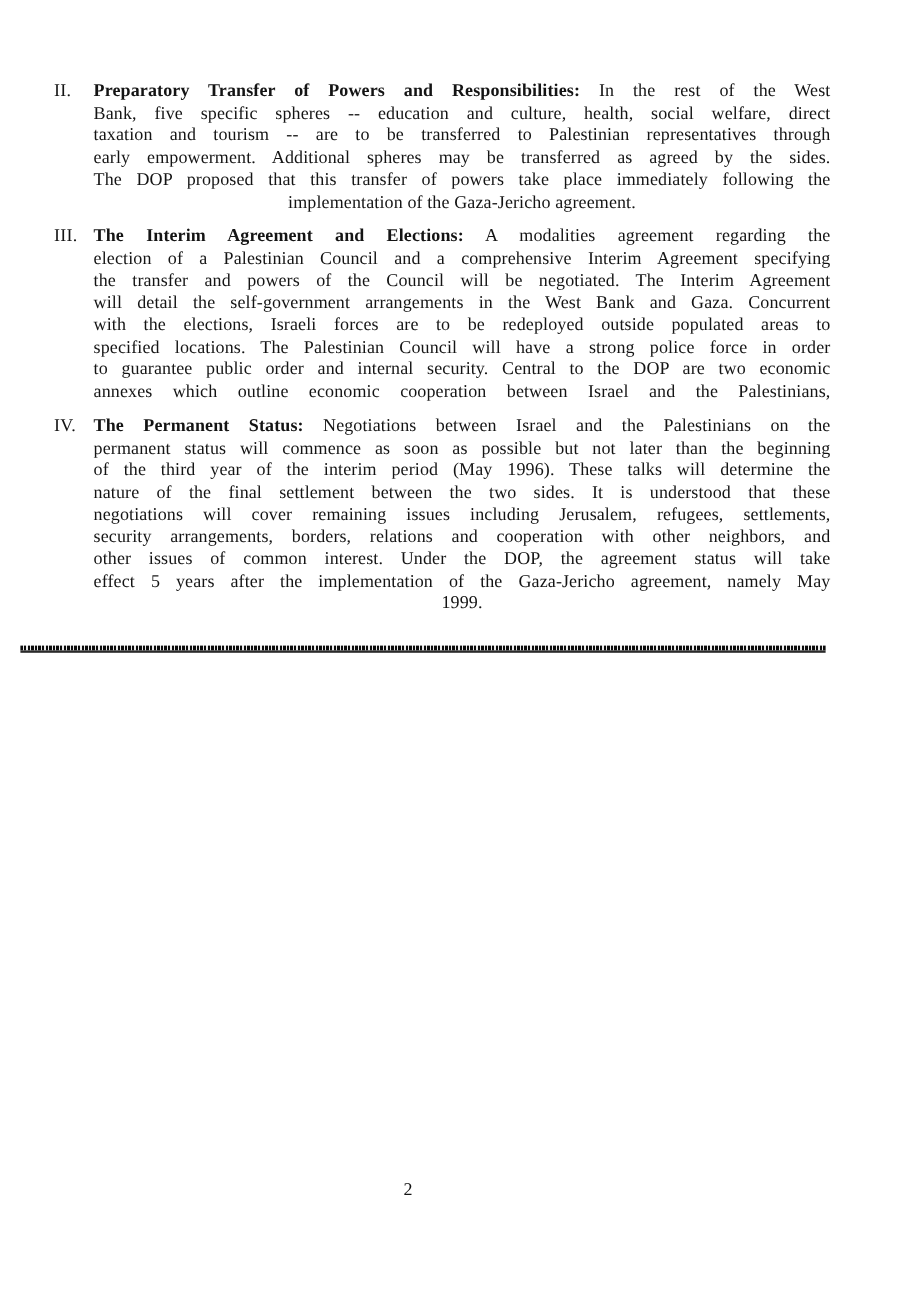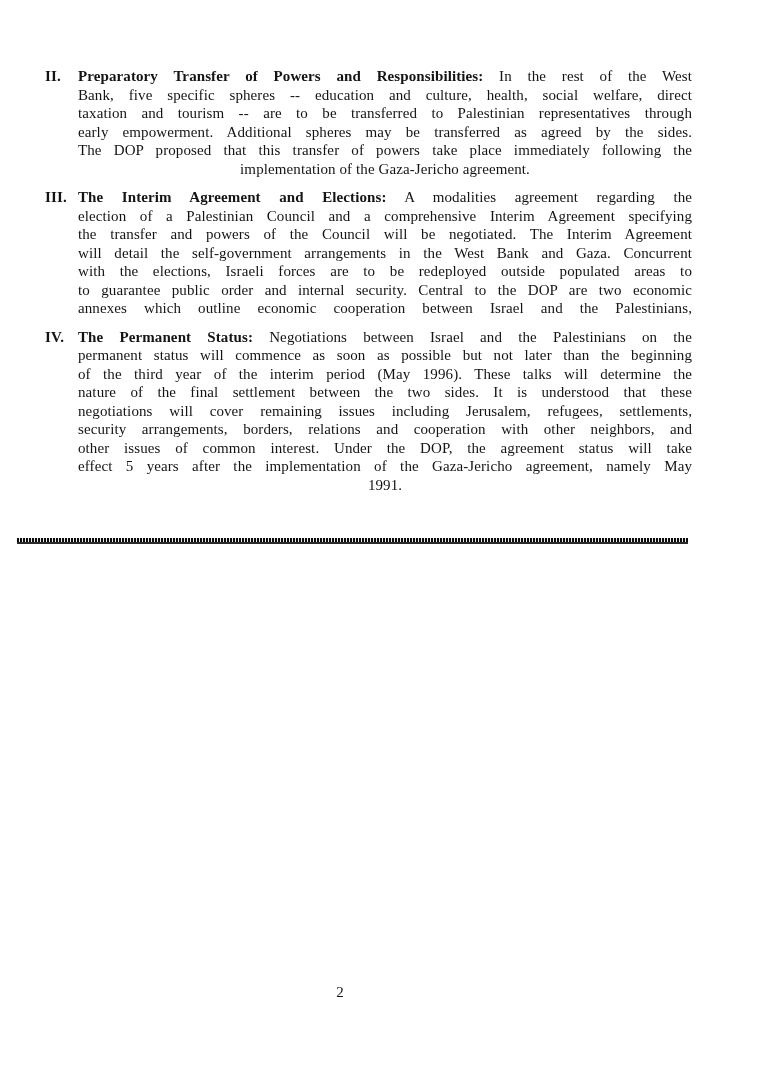"II." .numeral { font-weight: bold -> none }
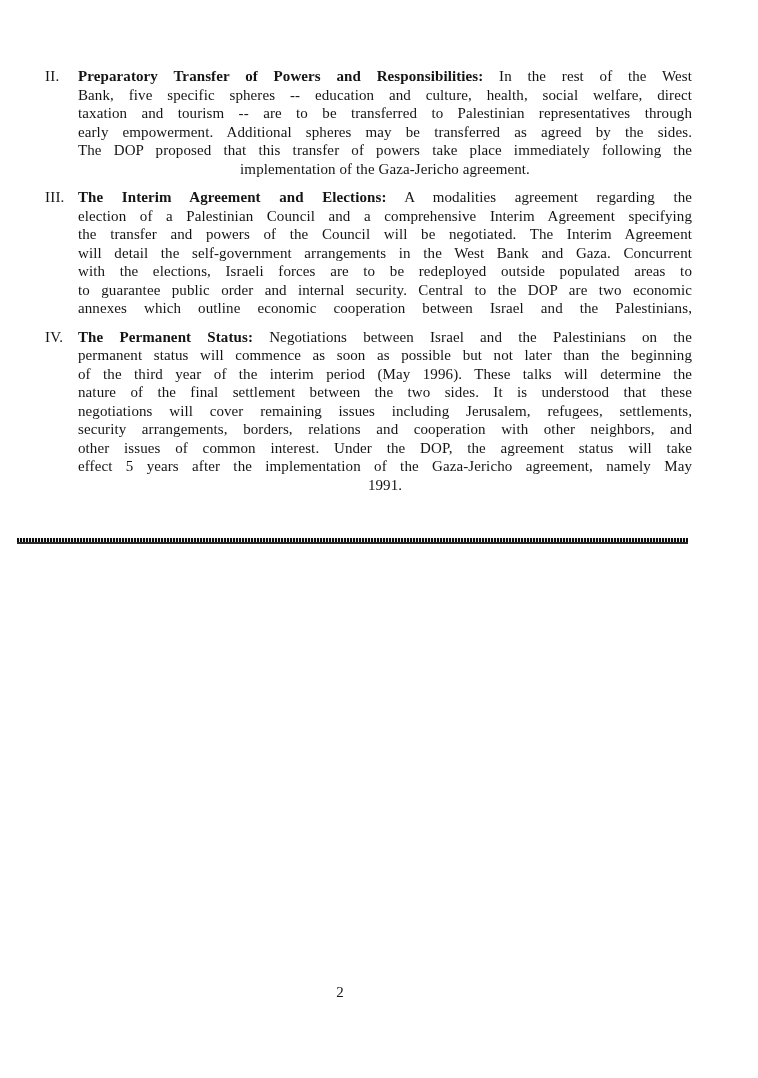"specified locations. The Palestinian" div.line { html: none -> <div>specified locations. The Palestinian Council will have a strong police force in order</div> }
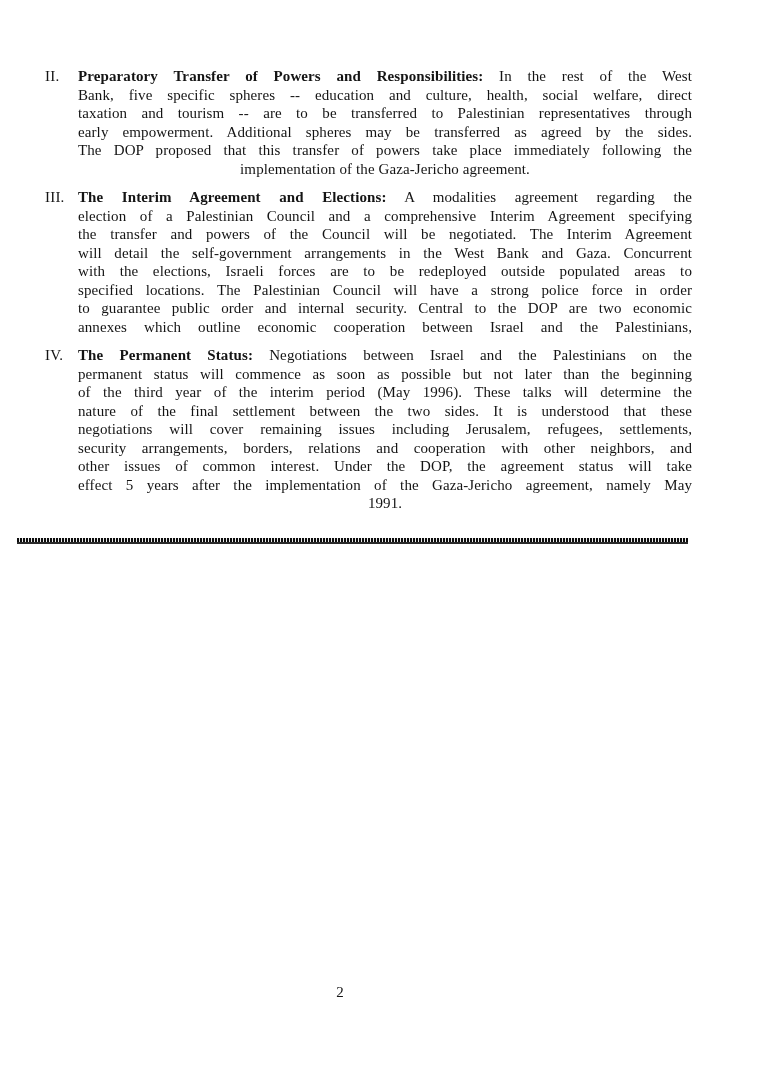"1991." div.line { text: 1991 -> 1999 }
